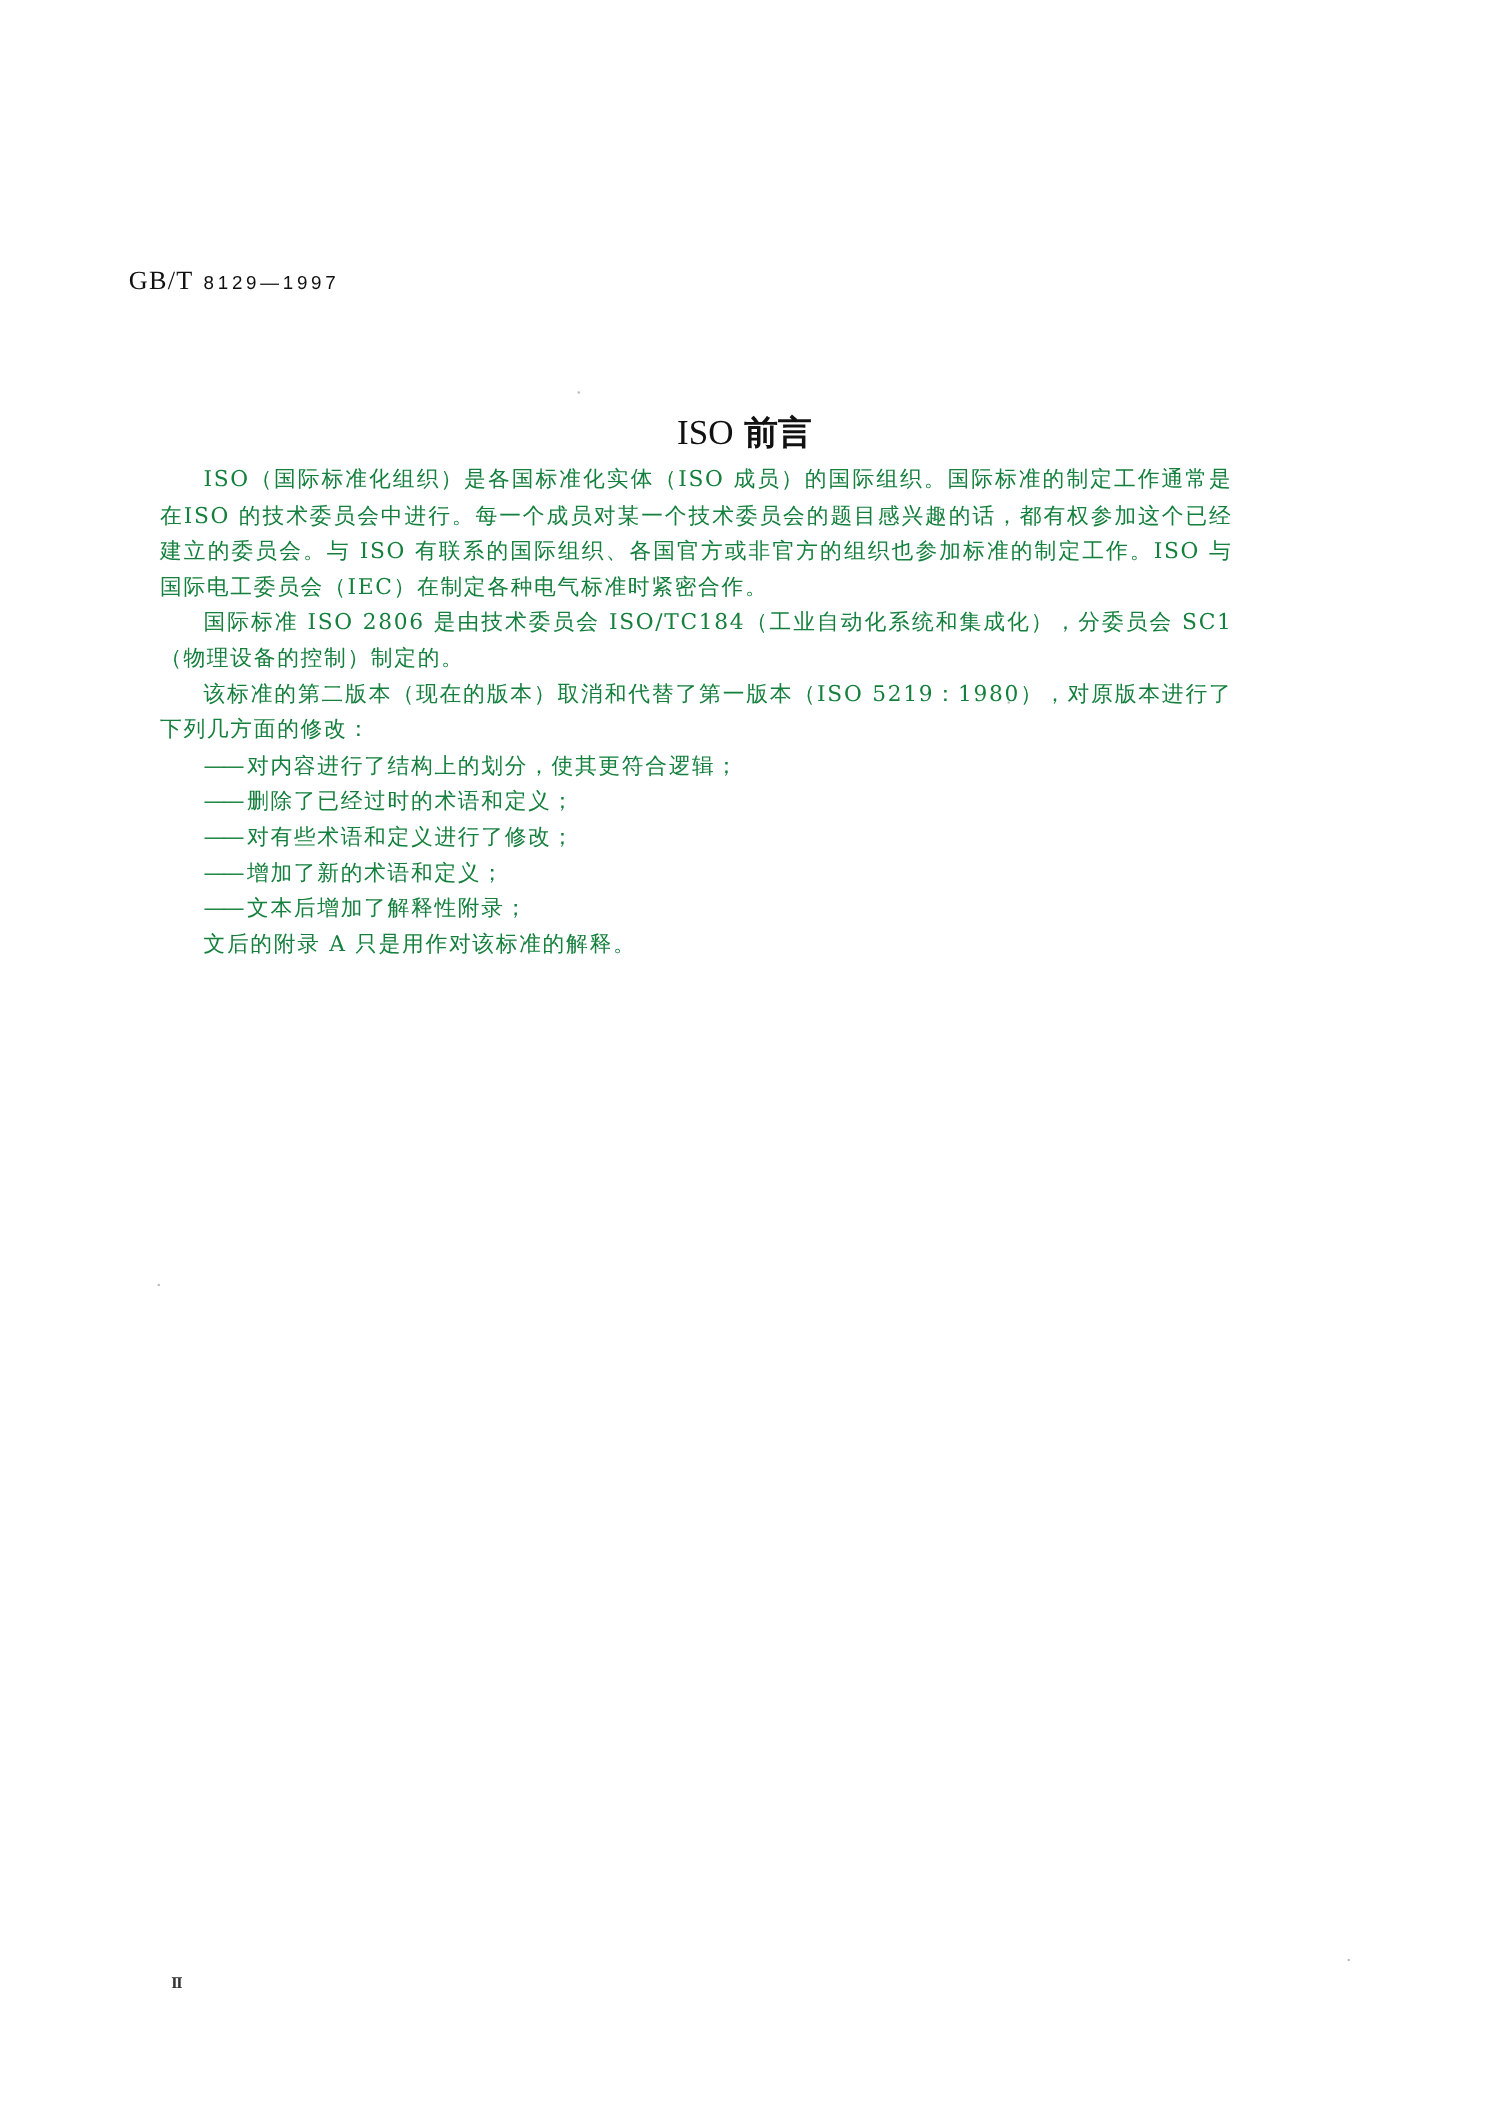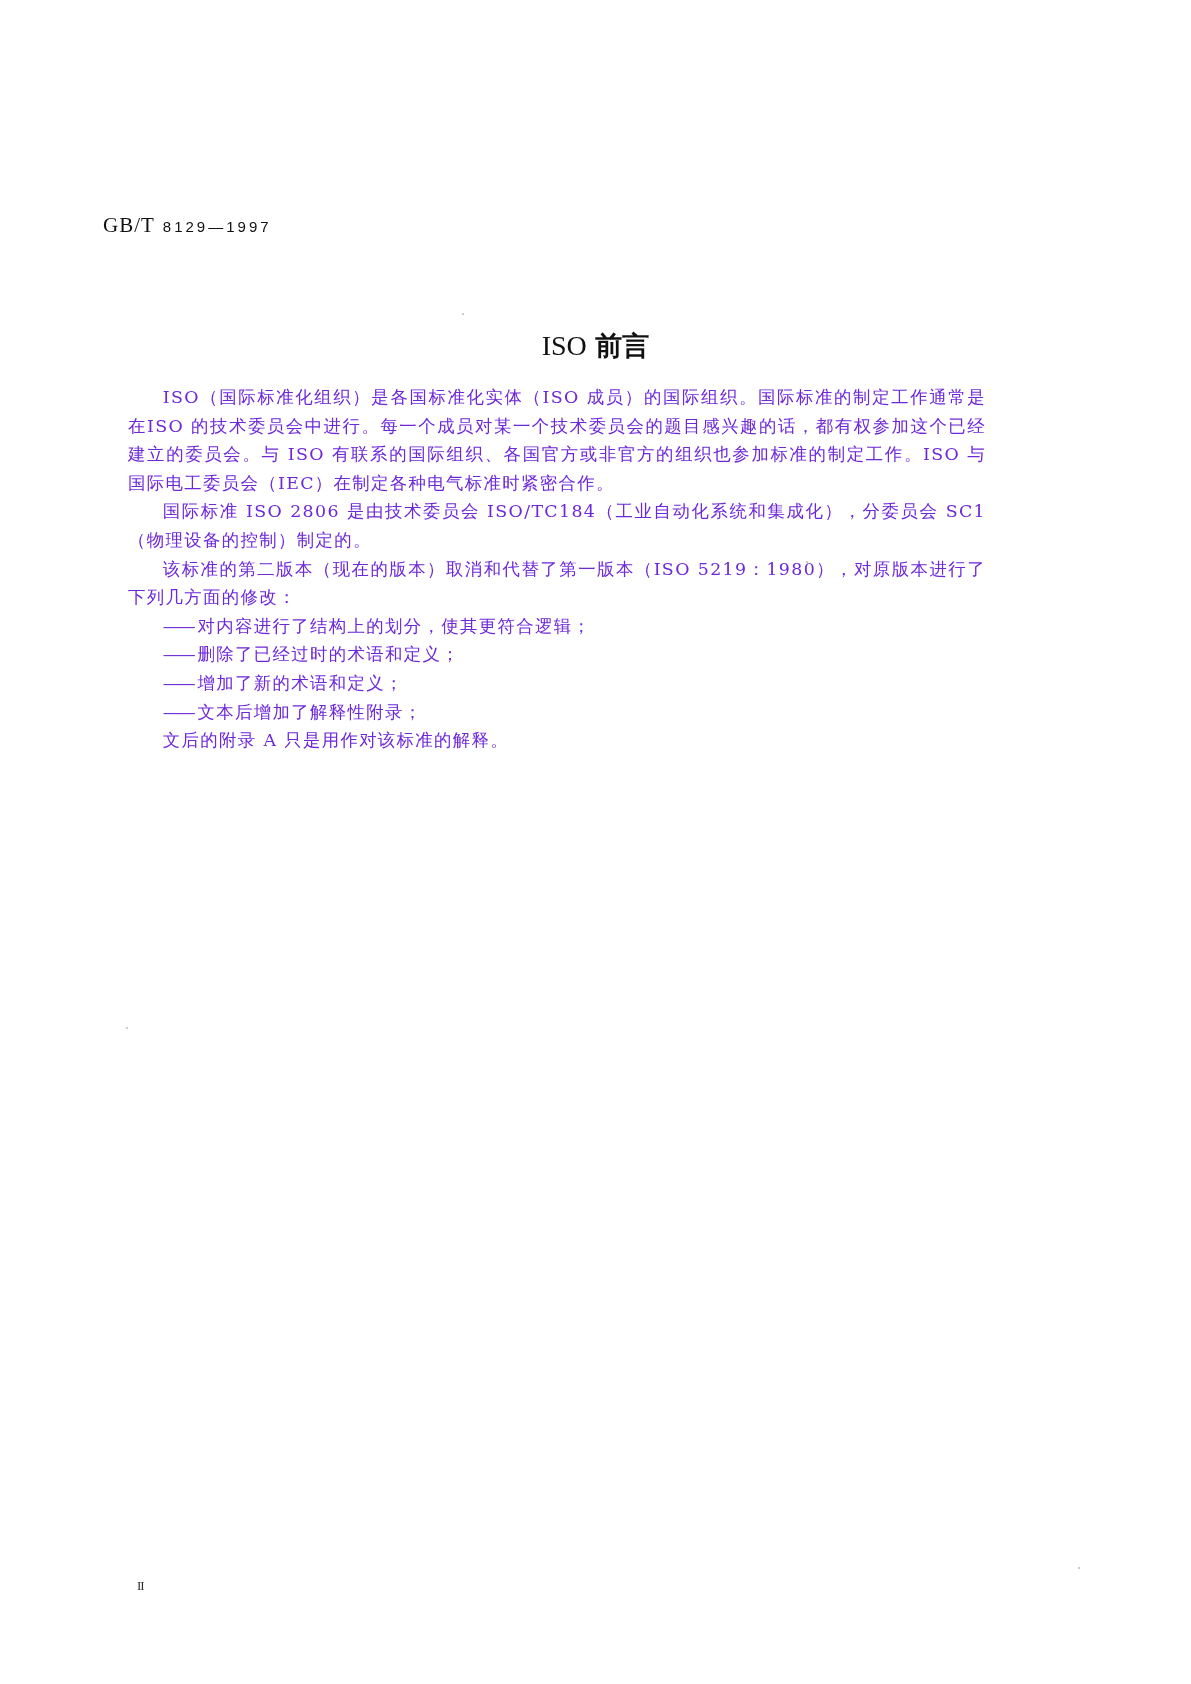"ISO（国际标准化组织）是各国标准化实体（ISO" .body-text { color: #6d28d9 -> #15803d; top: 383px -> 370px }
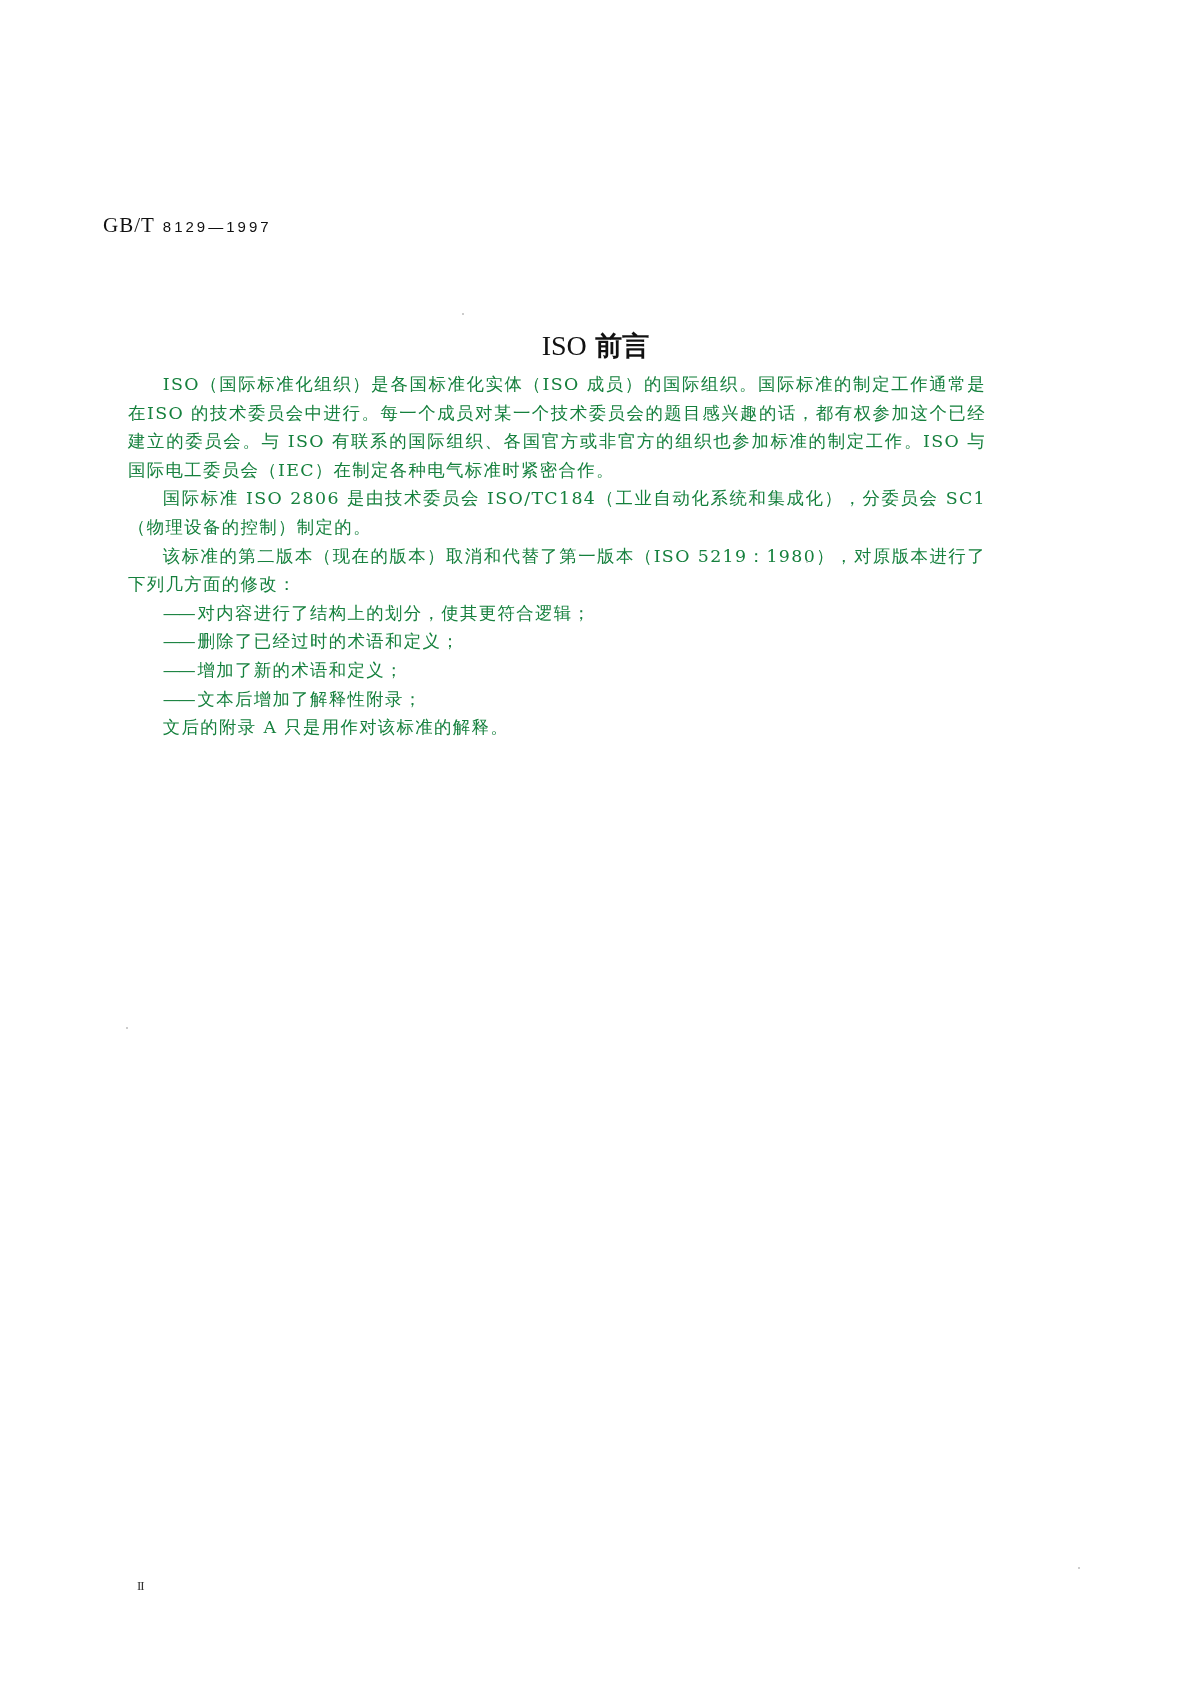"—— 对有些术语和定义进行了修改；" p.dash-item { html: none -> <p><span>——</span><span>对有些术语和定义进行了修改；</span></p> }
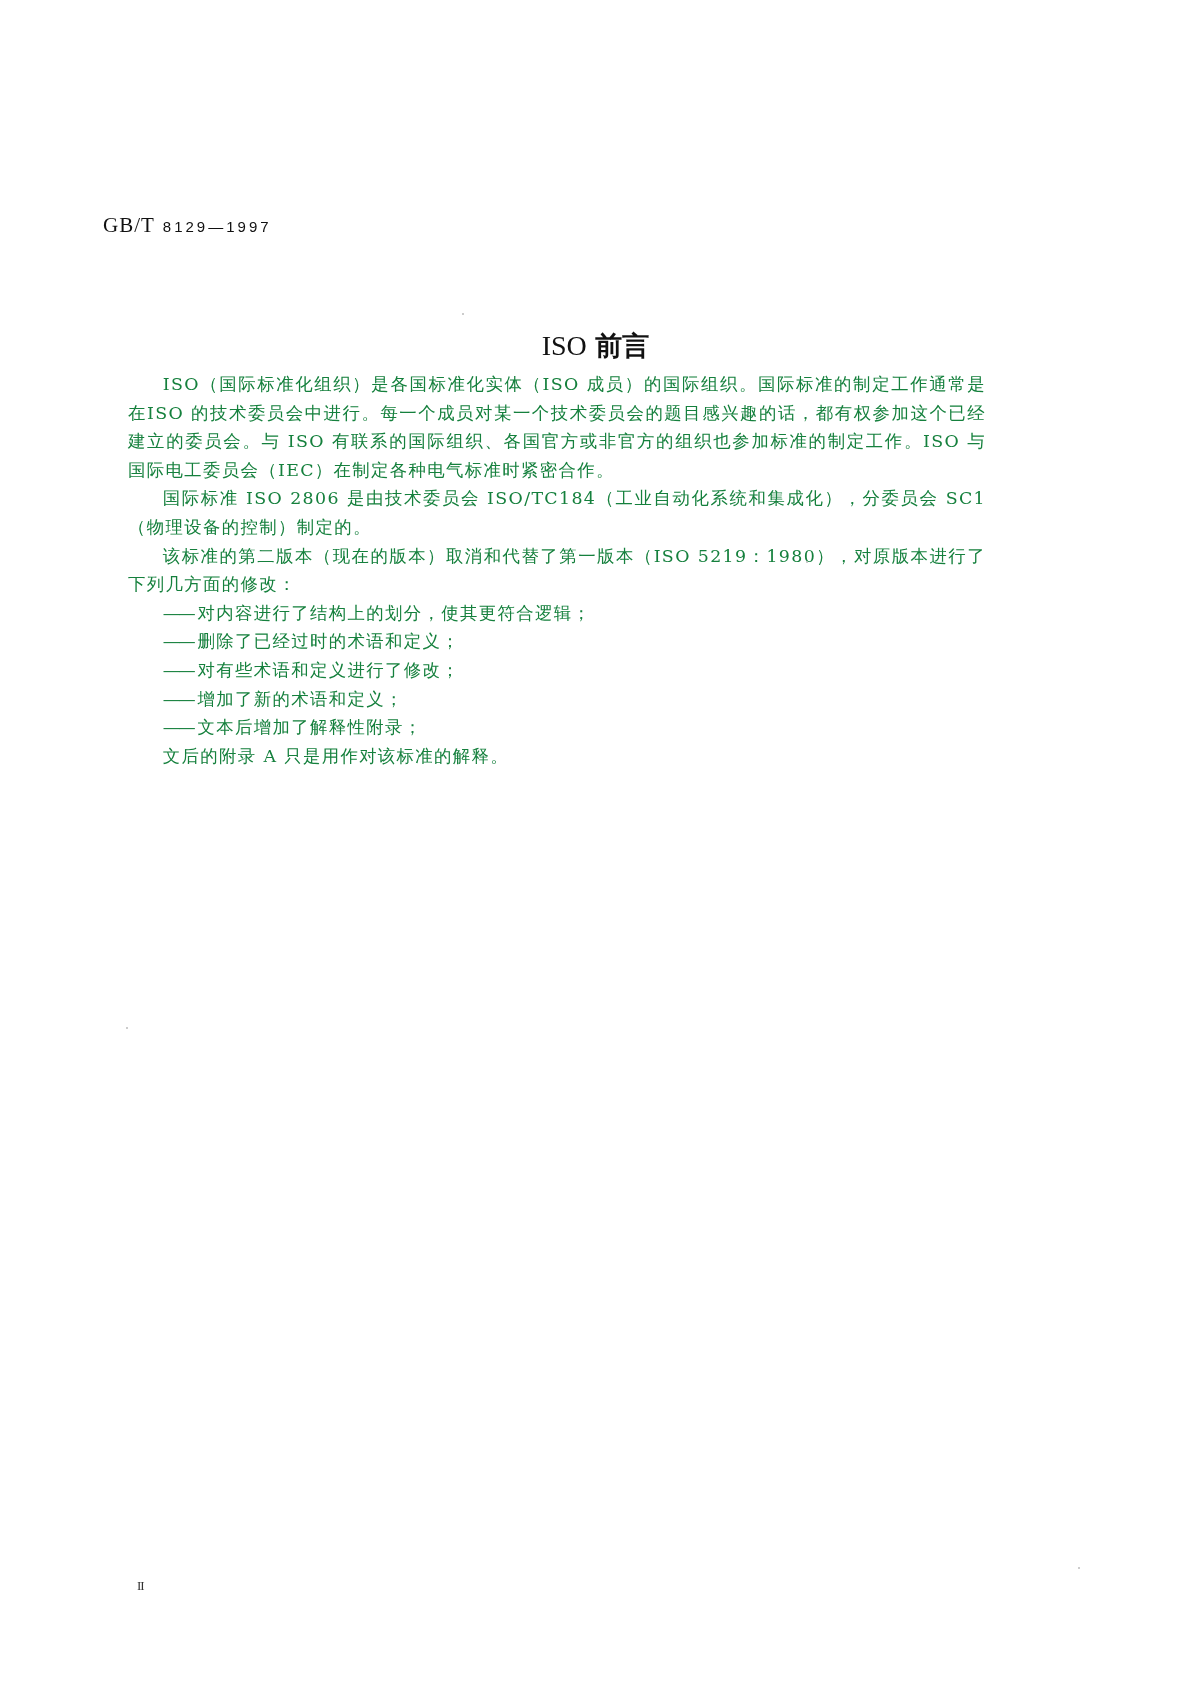"II" .page-num { font-weight: normal -> bold }
